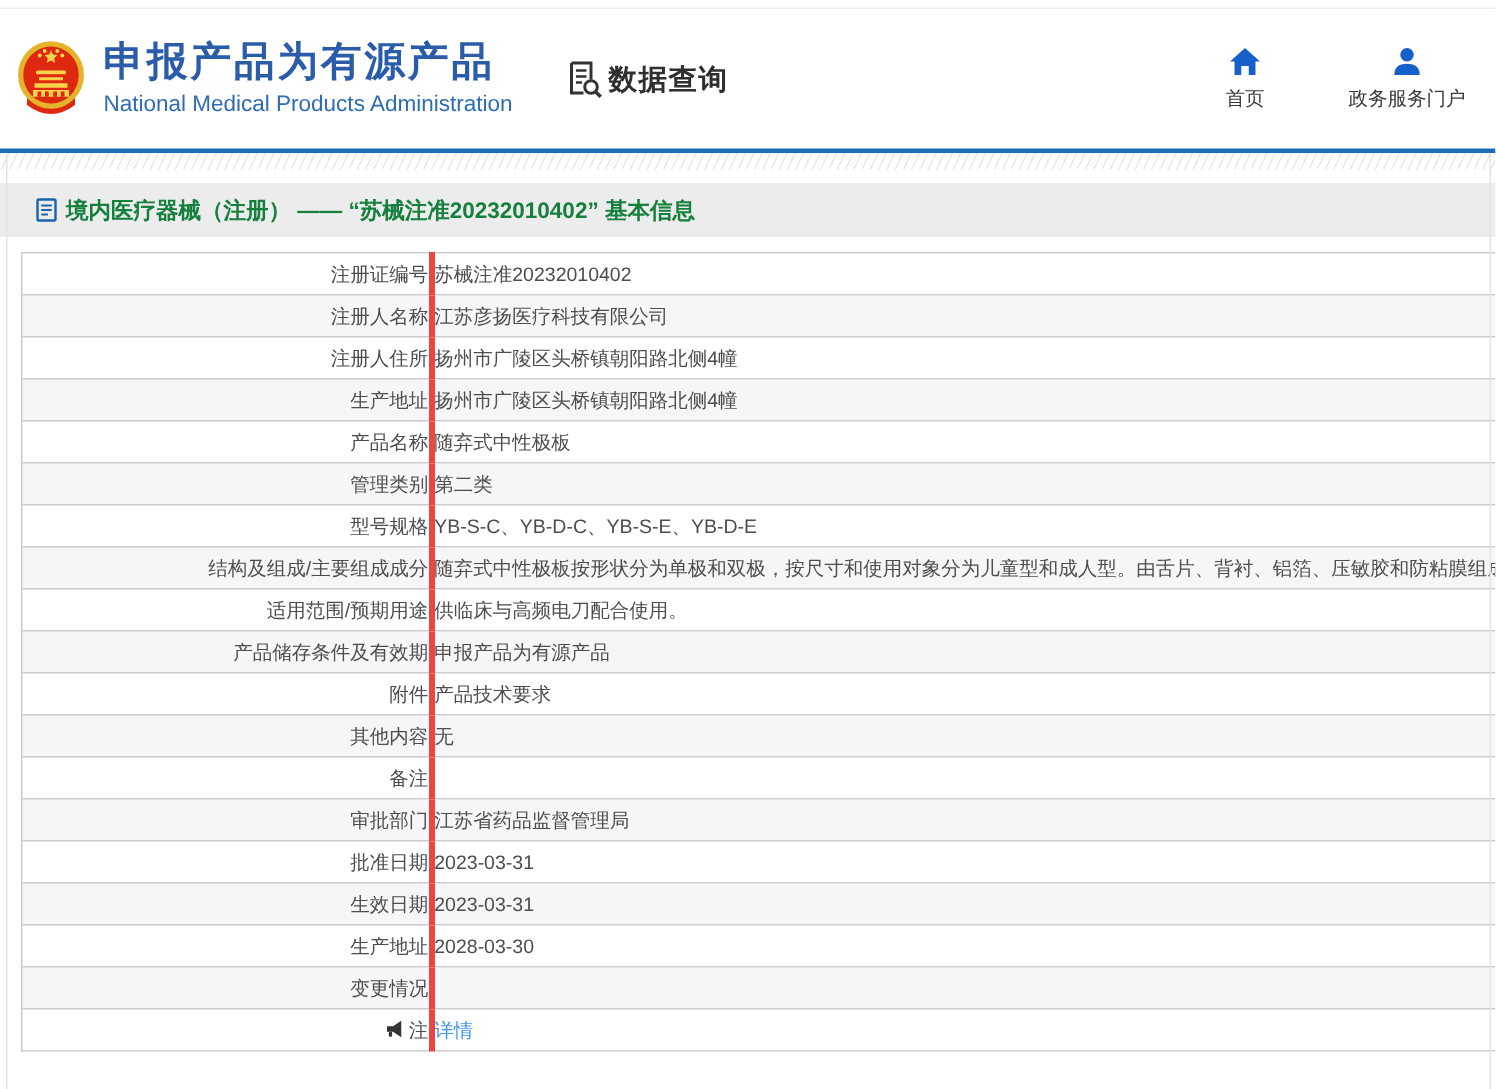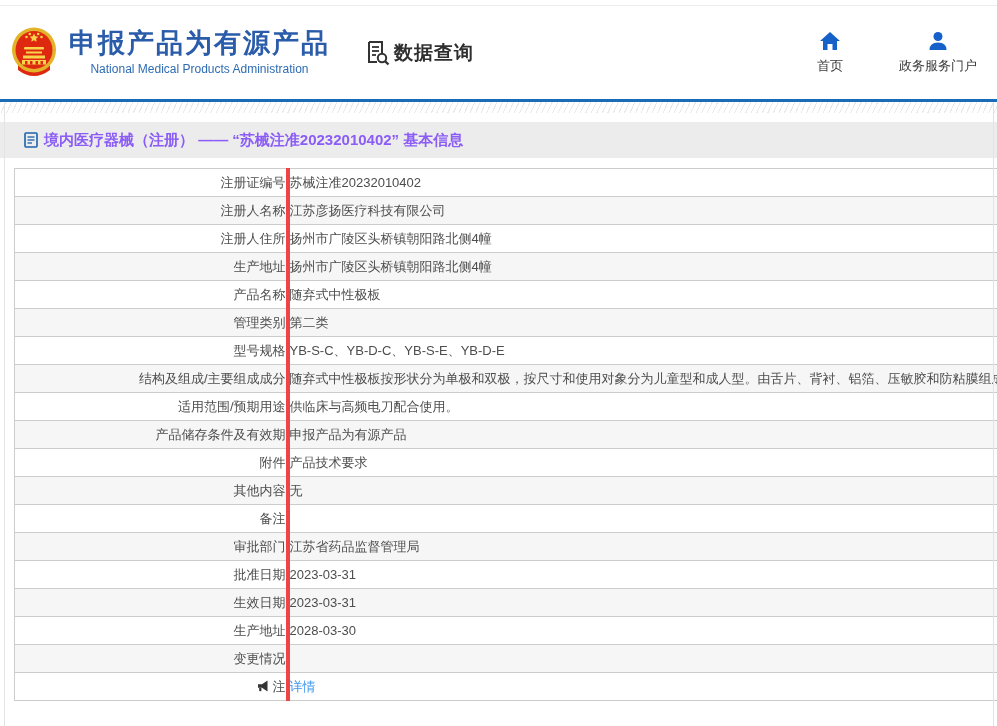"National Medical Products Administration" .brand-en { font-size: 12px -> 15px; text-align: center -> none }
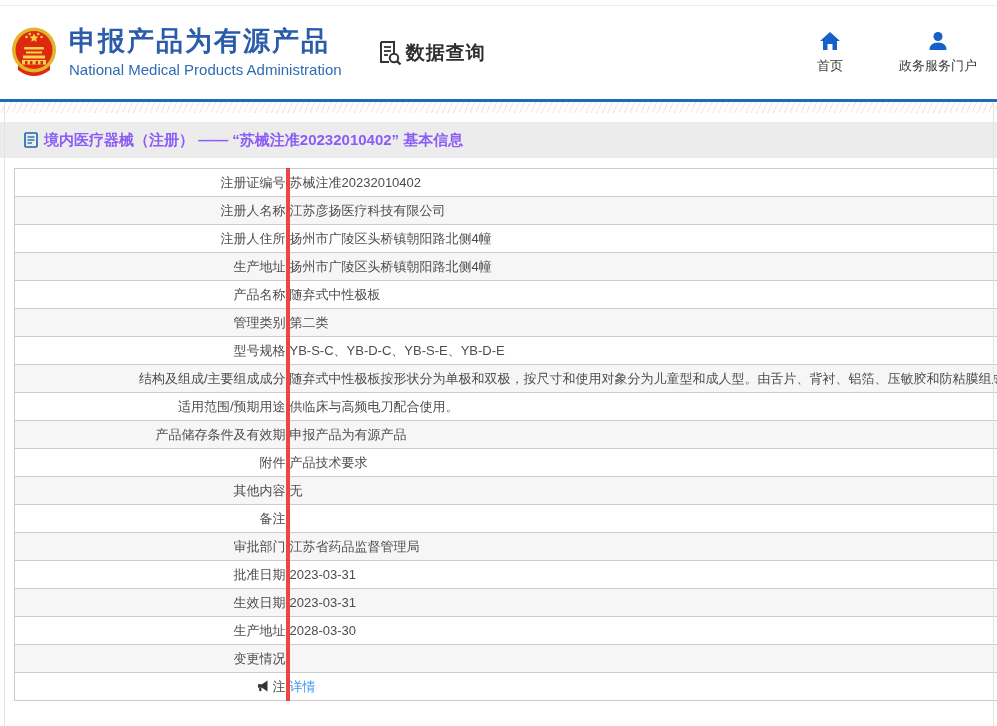"境内医疗器械（注册） —— “苏械注准20232010402” 基本信息" .title-text { color: #8b5cf6 -> #15803d }
